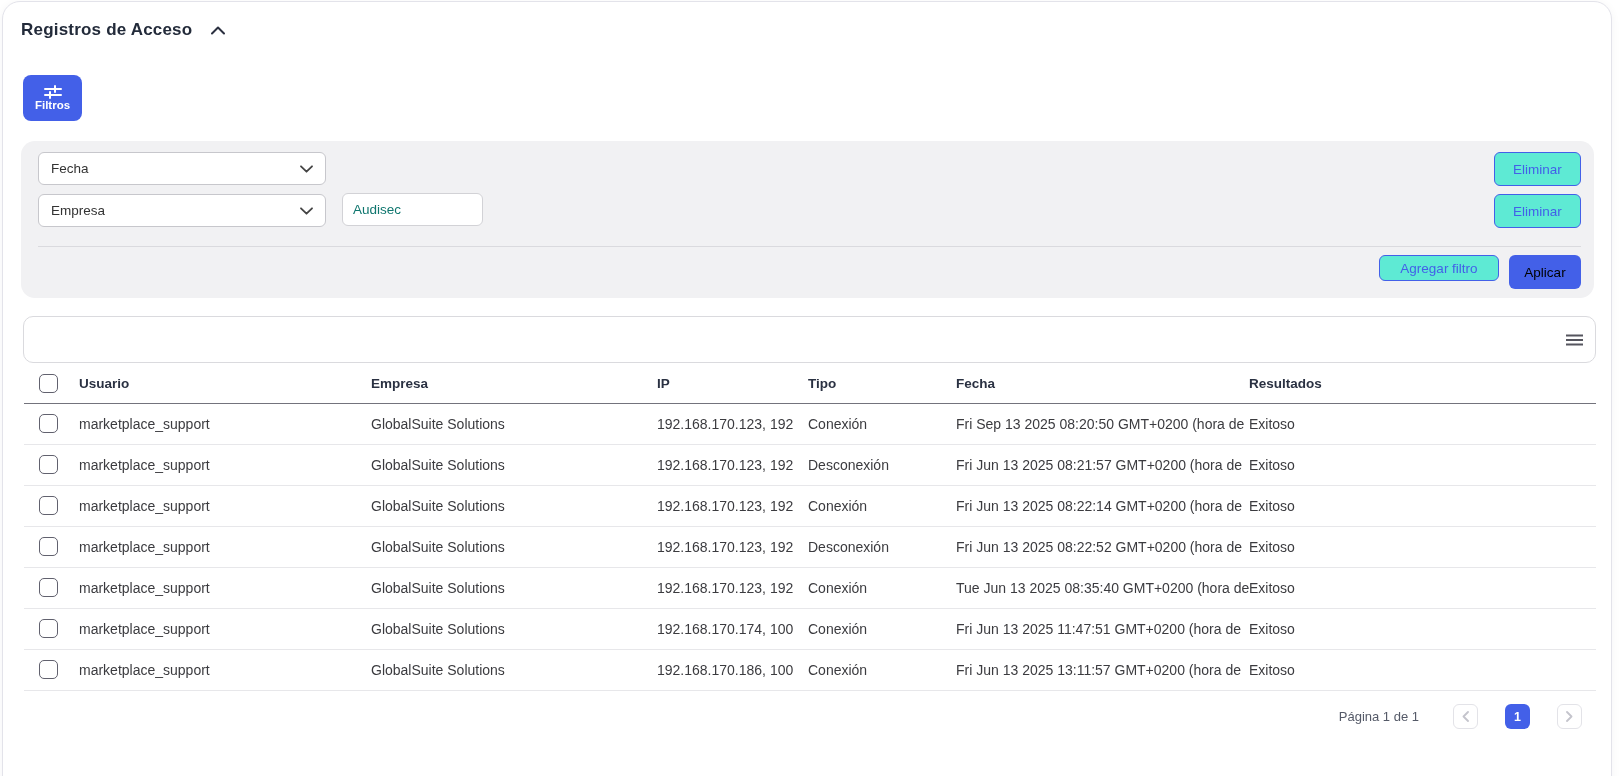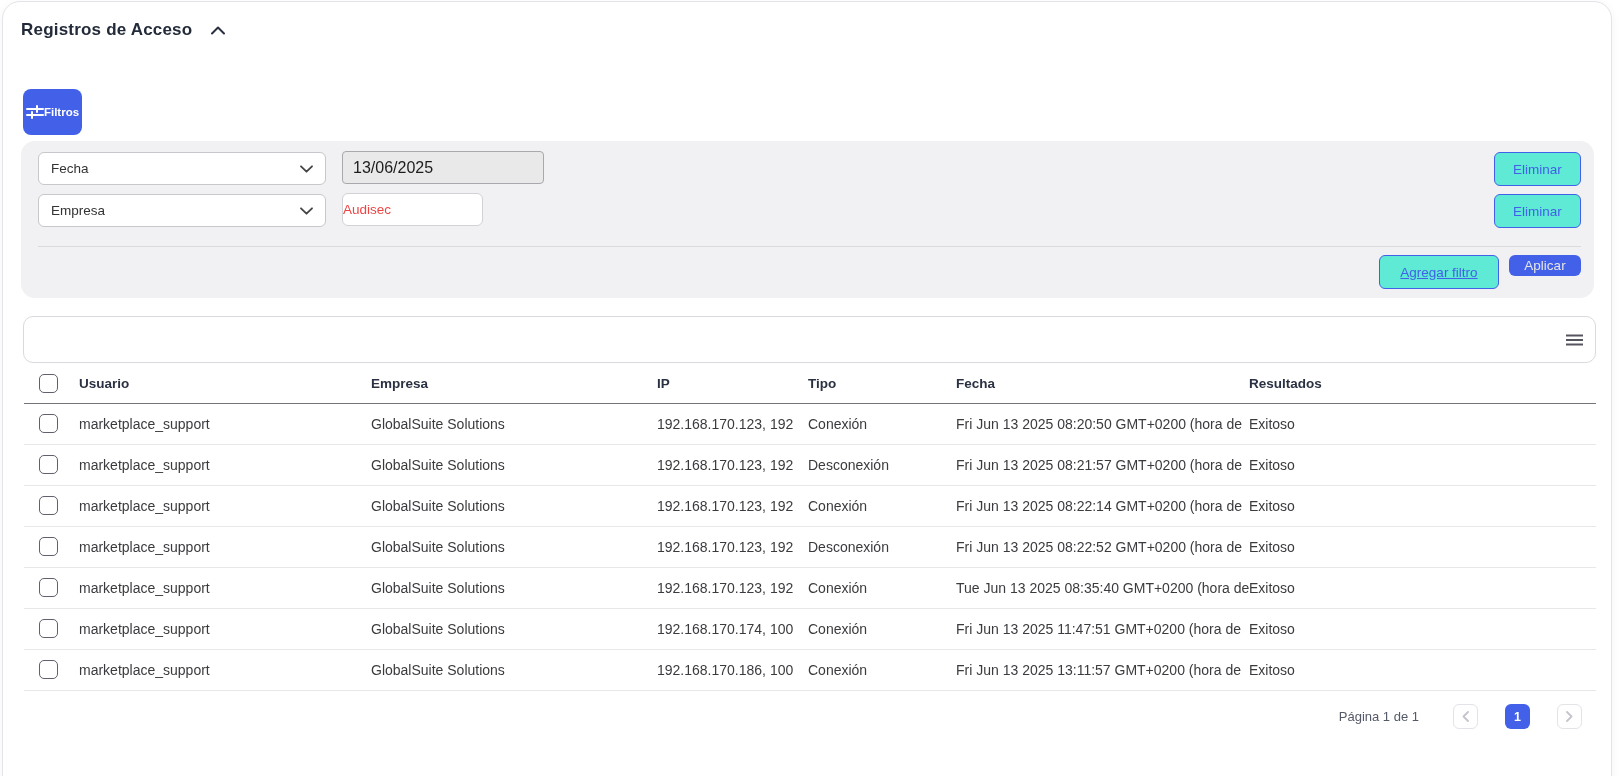"Filtros" .filters-btn { flex-direction: row -> column; margin-top: 14px -> none }
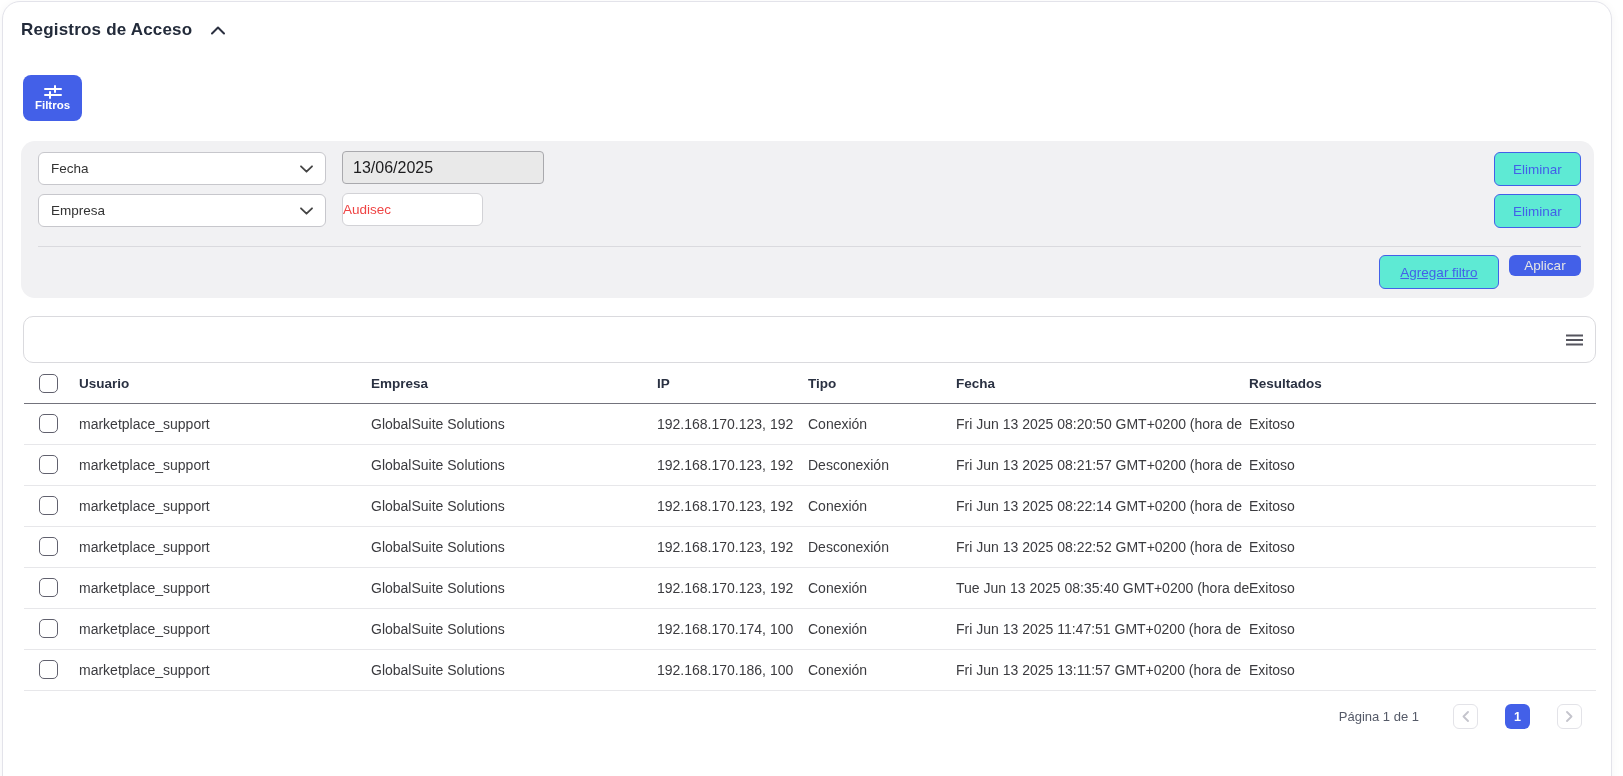"13/06/2025" input.date-input { html: <input> -> none }
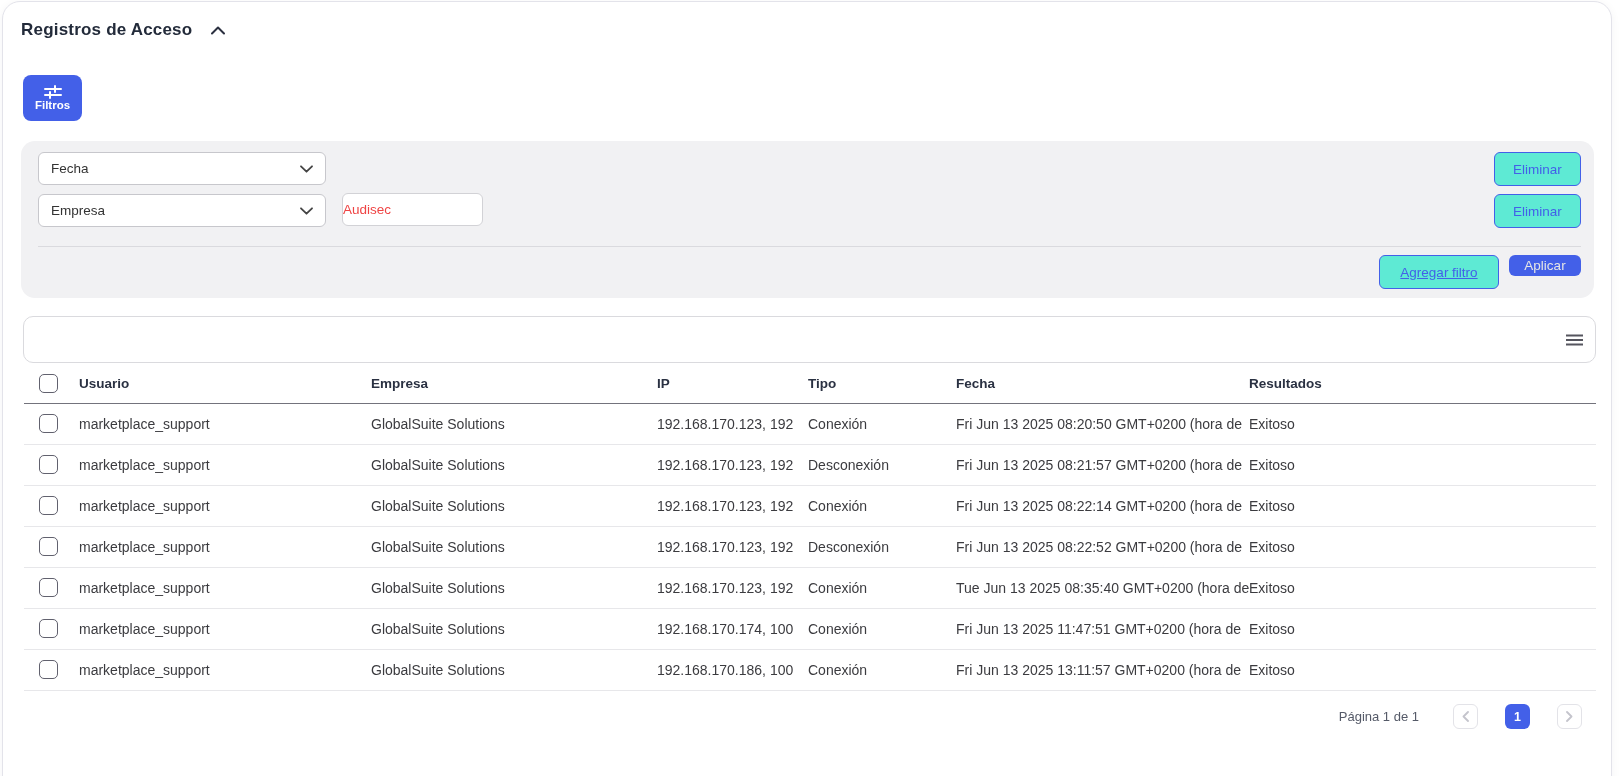"Audisec" .text-input { color: #ef4444 -> #0f766e; padding: 0 0 -> 0 10px }
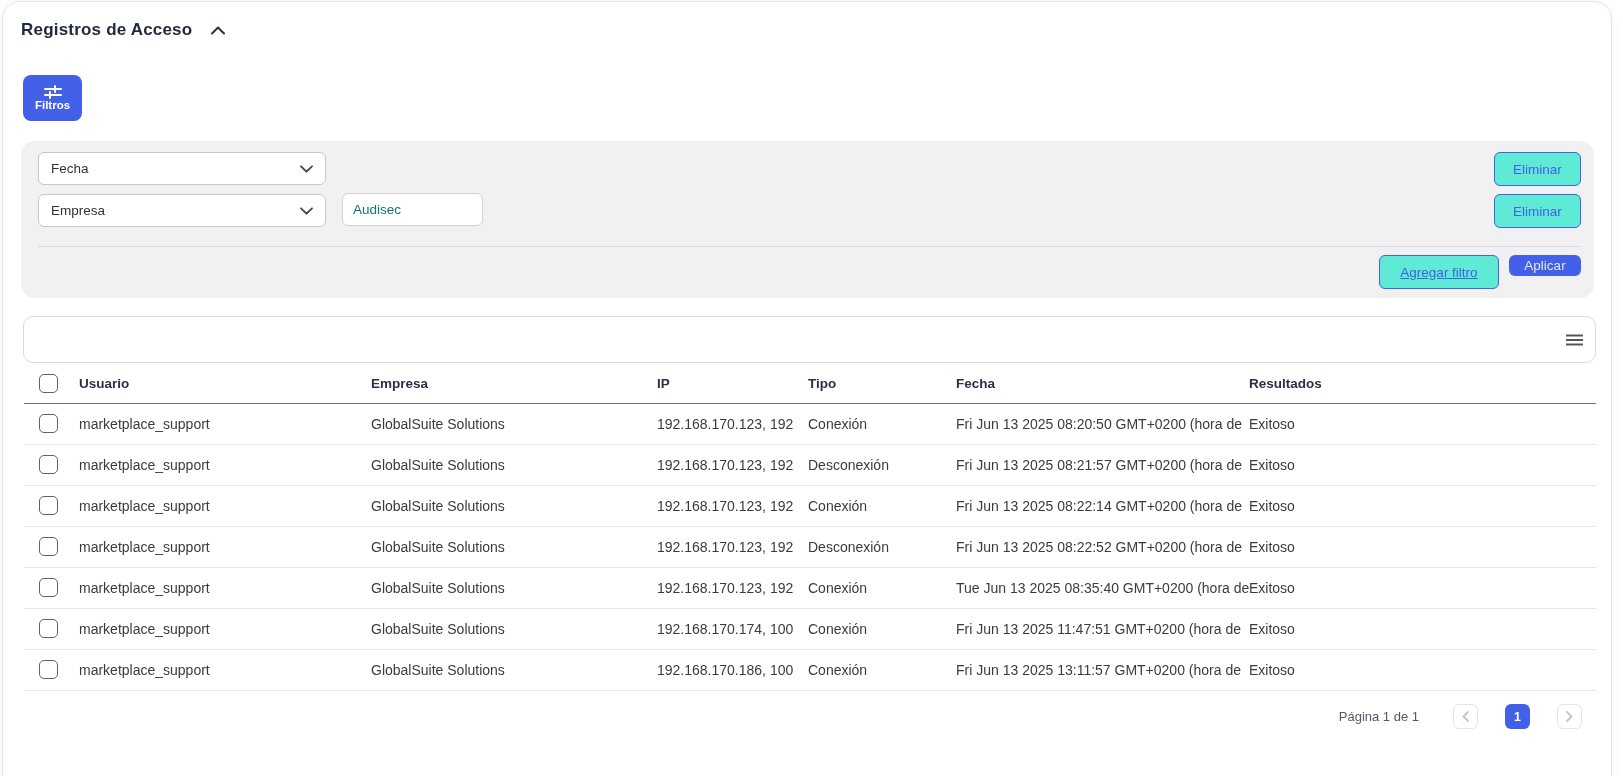"Agregar filtro" .agregar-btn { height: 34px -> 26px; text-decoration: underline -> none }
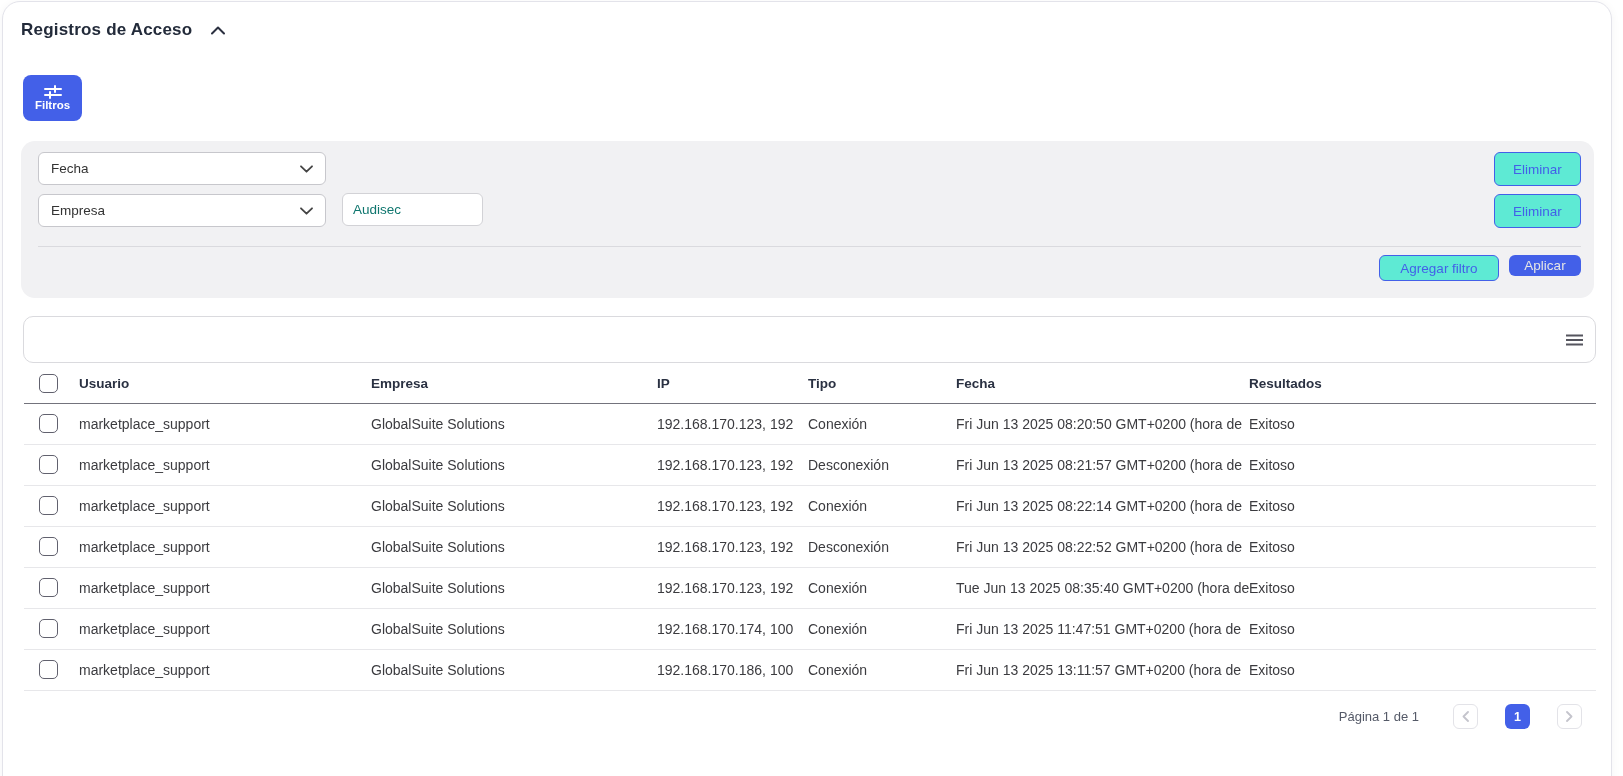"Aplicar" .aplicar-btn { color: #e5e5e5 -> #000000; height: 21px -> 34px }
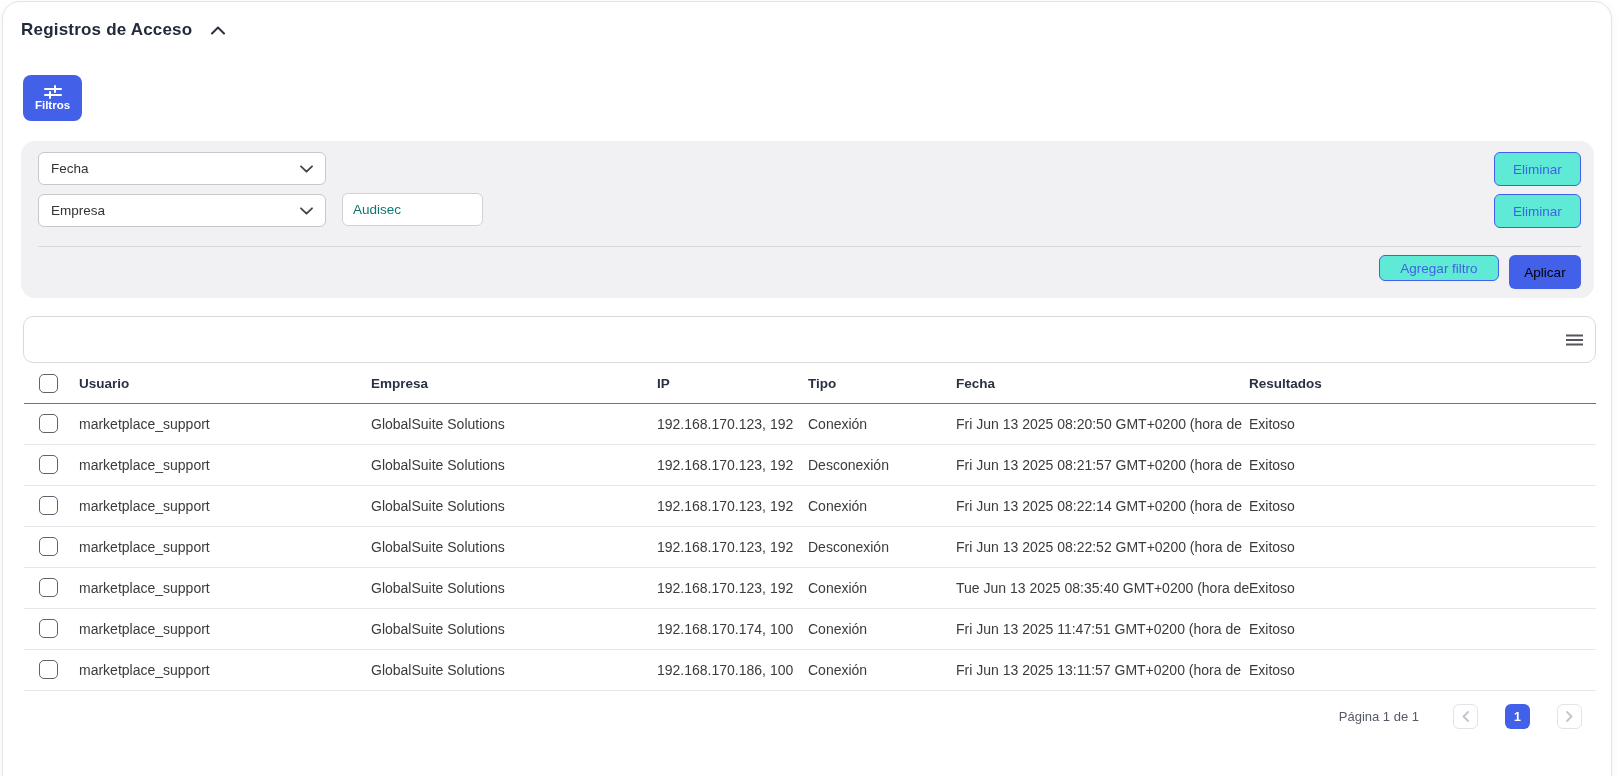"Fri Jun 13 2025 08:20:50" td { text: Jun -> Sep }
